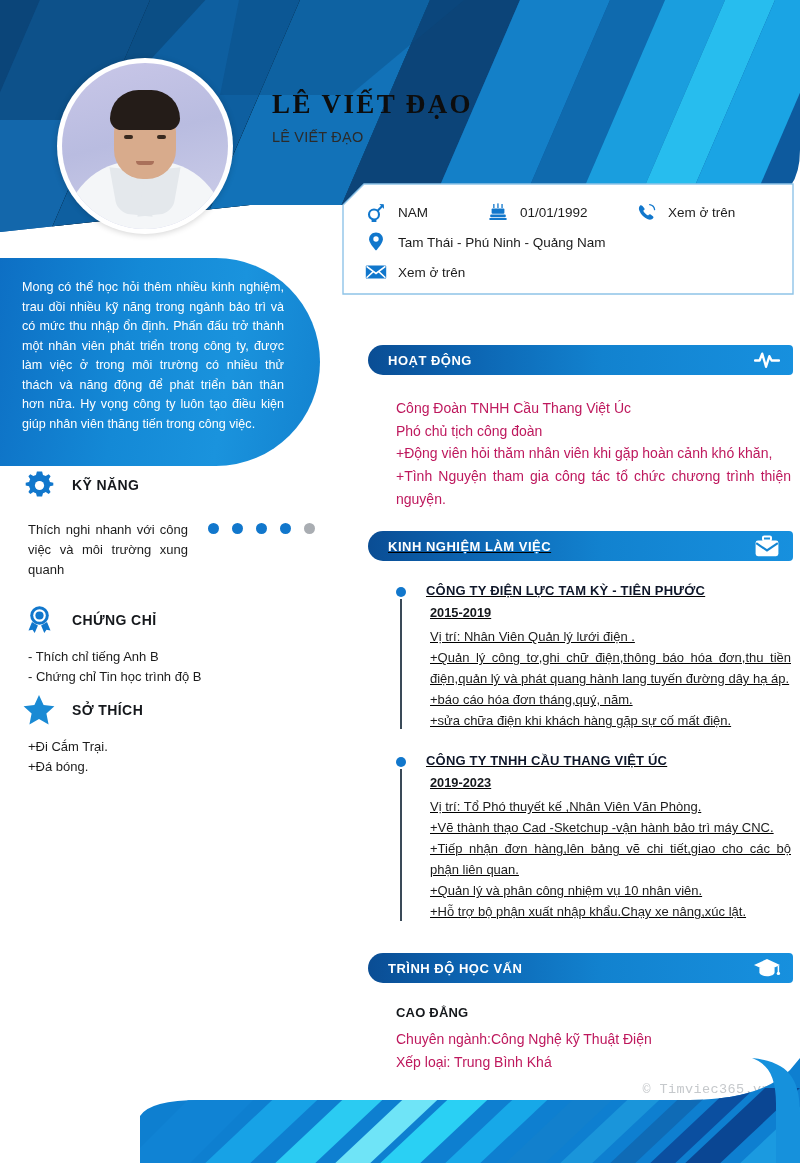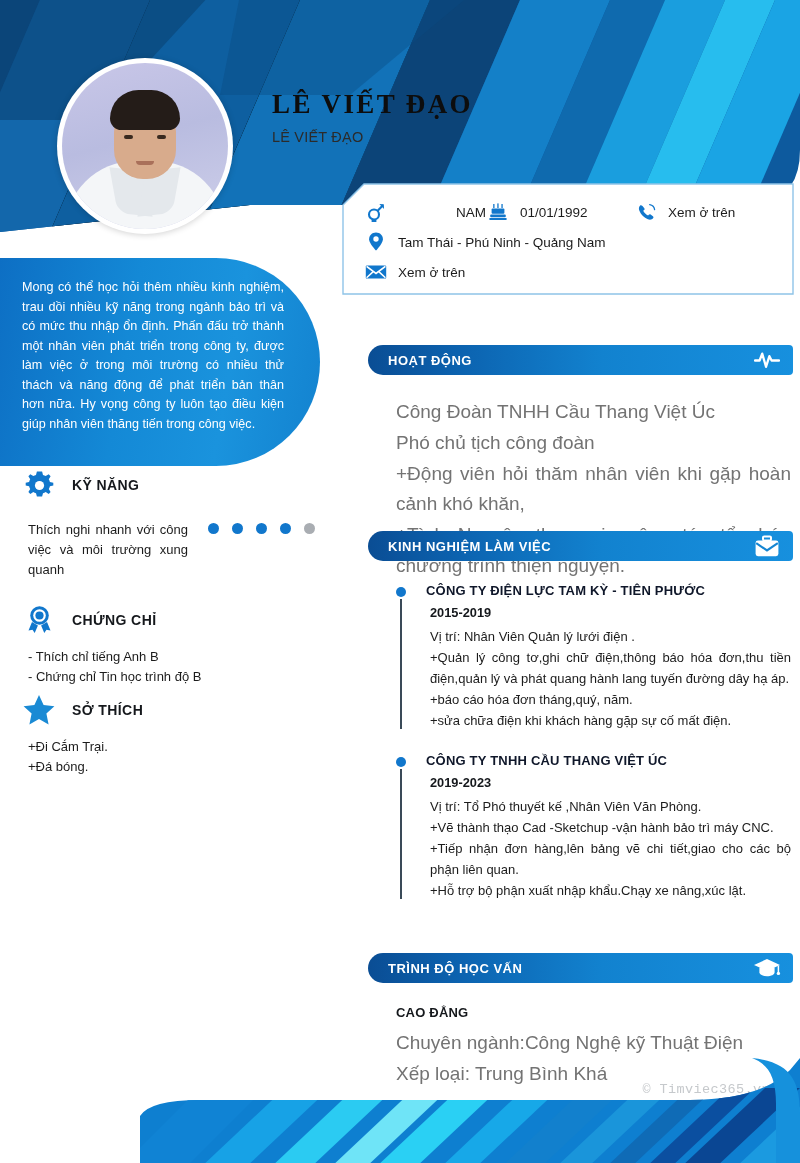"NAM" .cb-cell.gender { justify-content: space-between -> none }
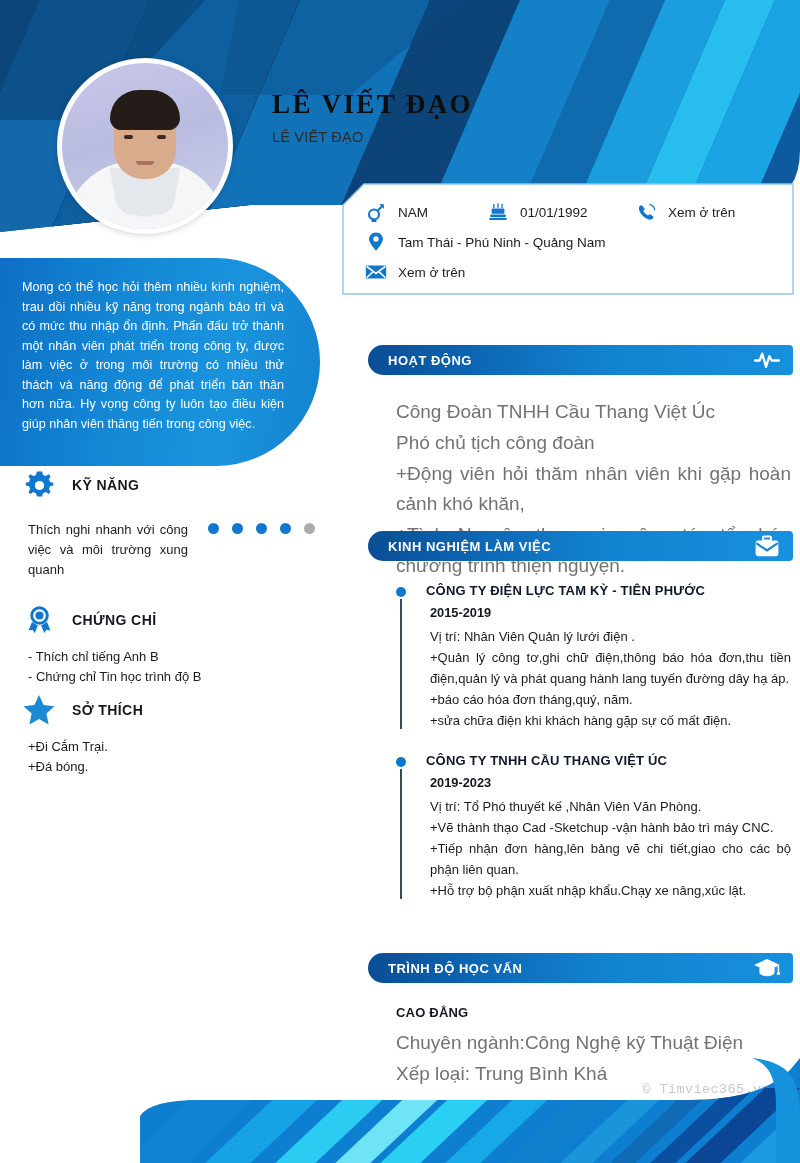"Công Đoàn TNHH Cầu Thang" .sec-body .p-line { color: #737373 -> #be185d; font-size: 19px -> 14px }
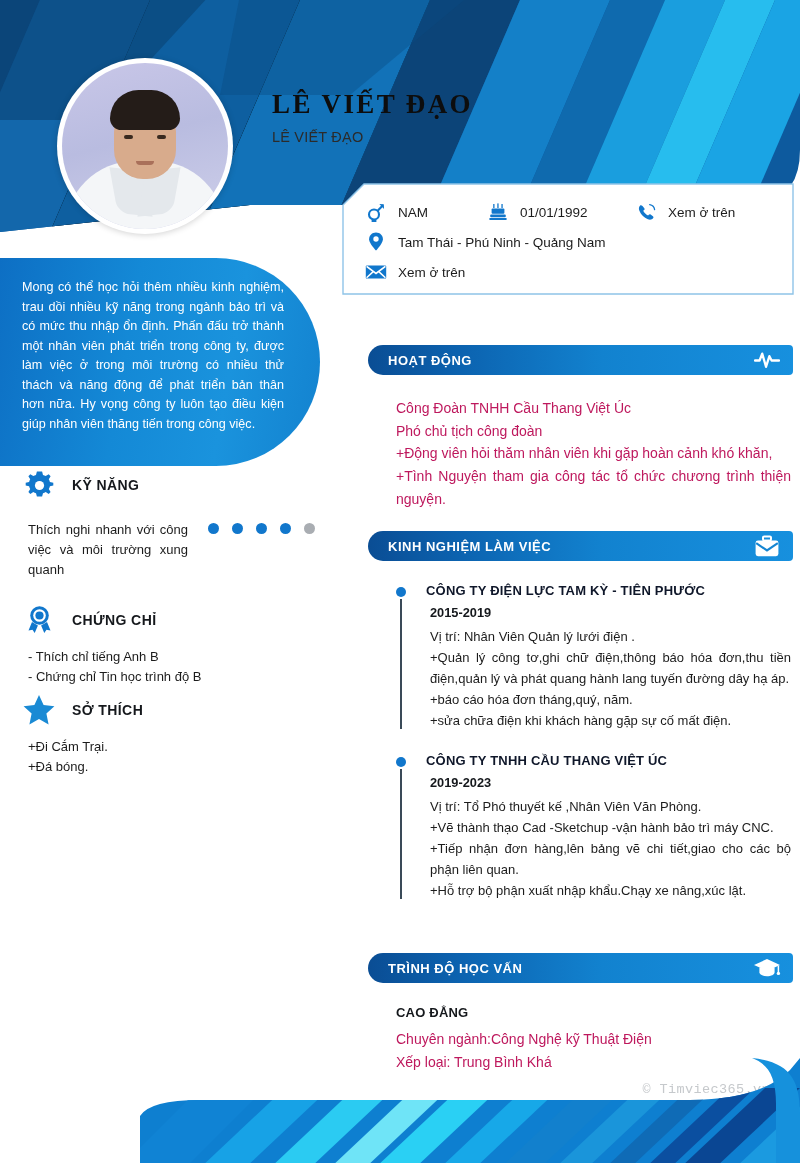"KINH NGHIỆM LÀM VIỆC" #experience { text-decoration: none -> underline }
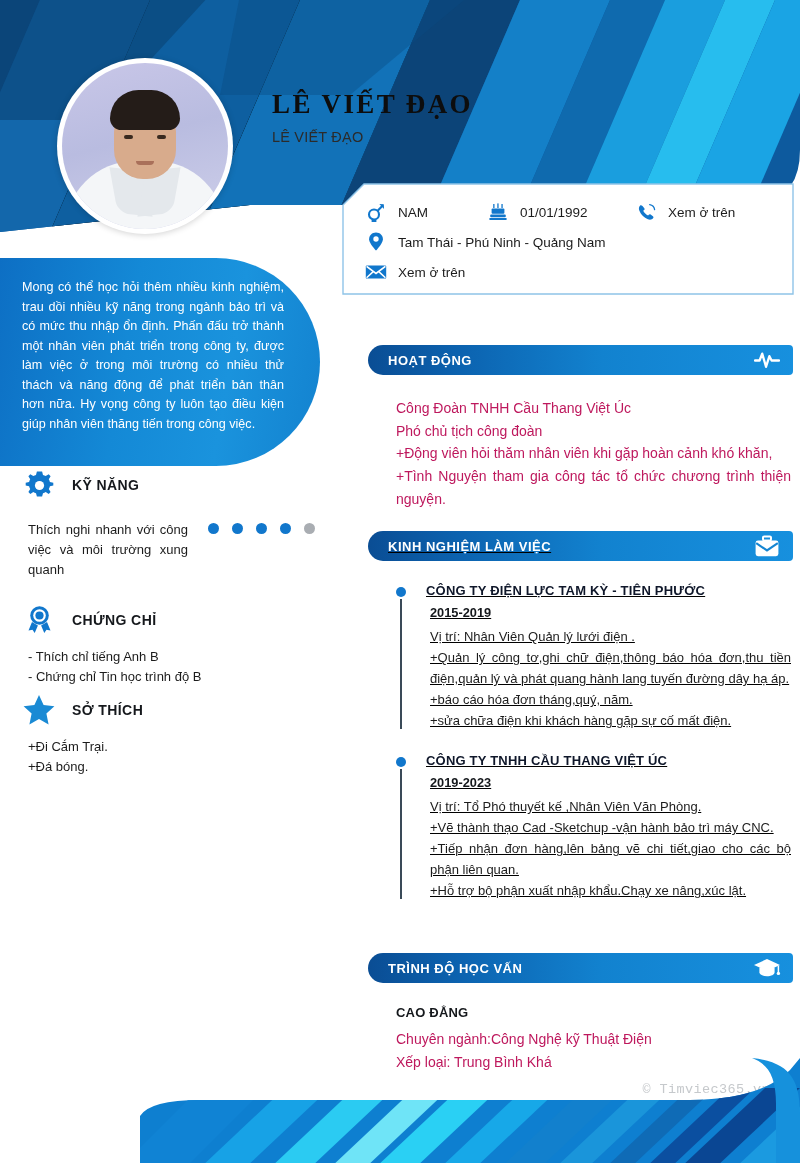"+Quản lý và phân công" div.p-line { html: none -> <div>+Quản lý và phân công nhiệm vụ 10 nhân viên.</div> }
